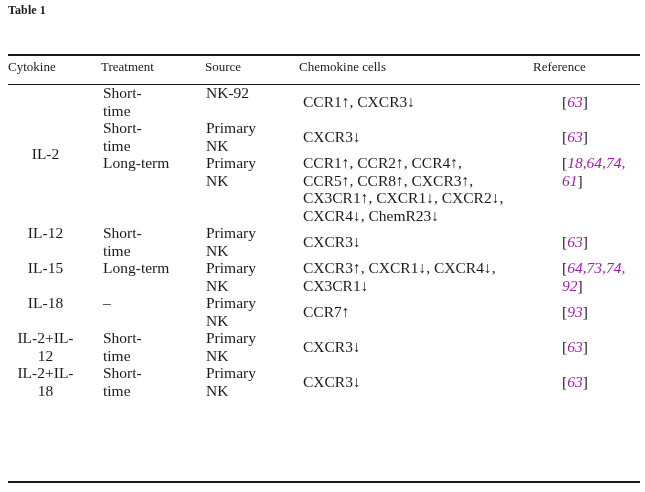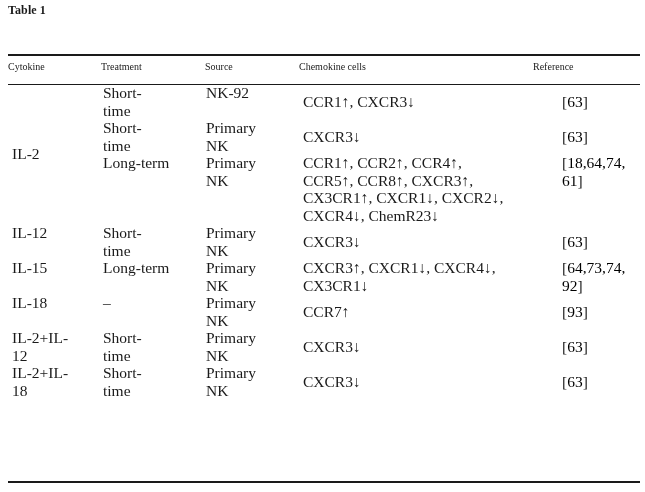"Cytokine" thead th { font-size: 10px -> 13px }
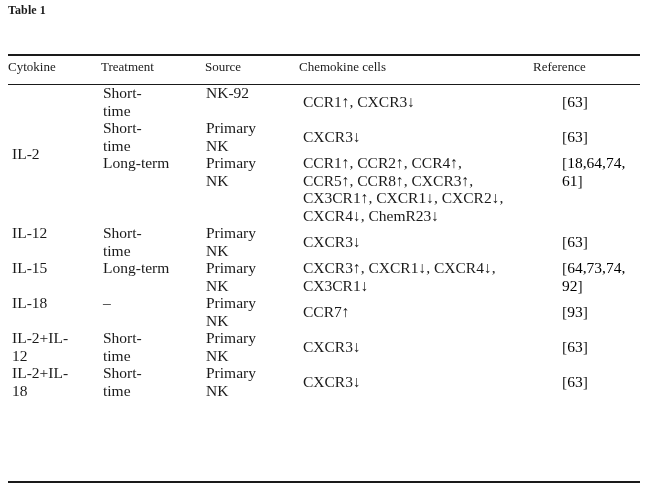"63" a.ref-link { color: #000000 -> #a21caf; font-style: none -> italic }
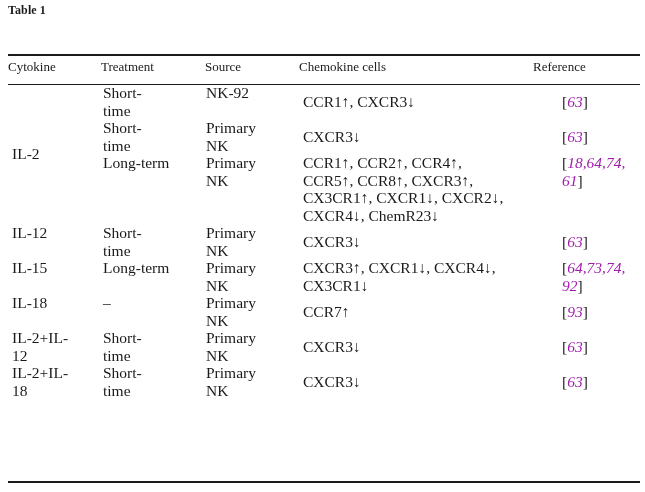"IL-2" tbody td.cell-cyt { text-align: left -> center }
